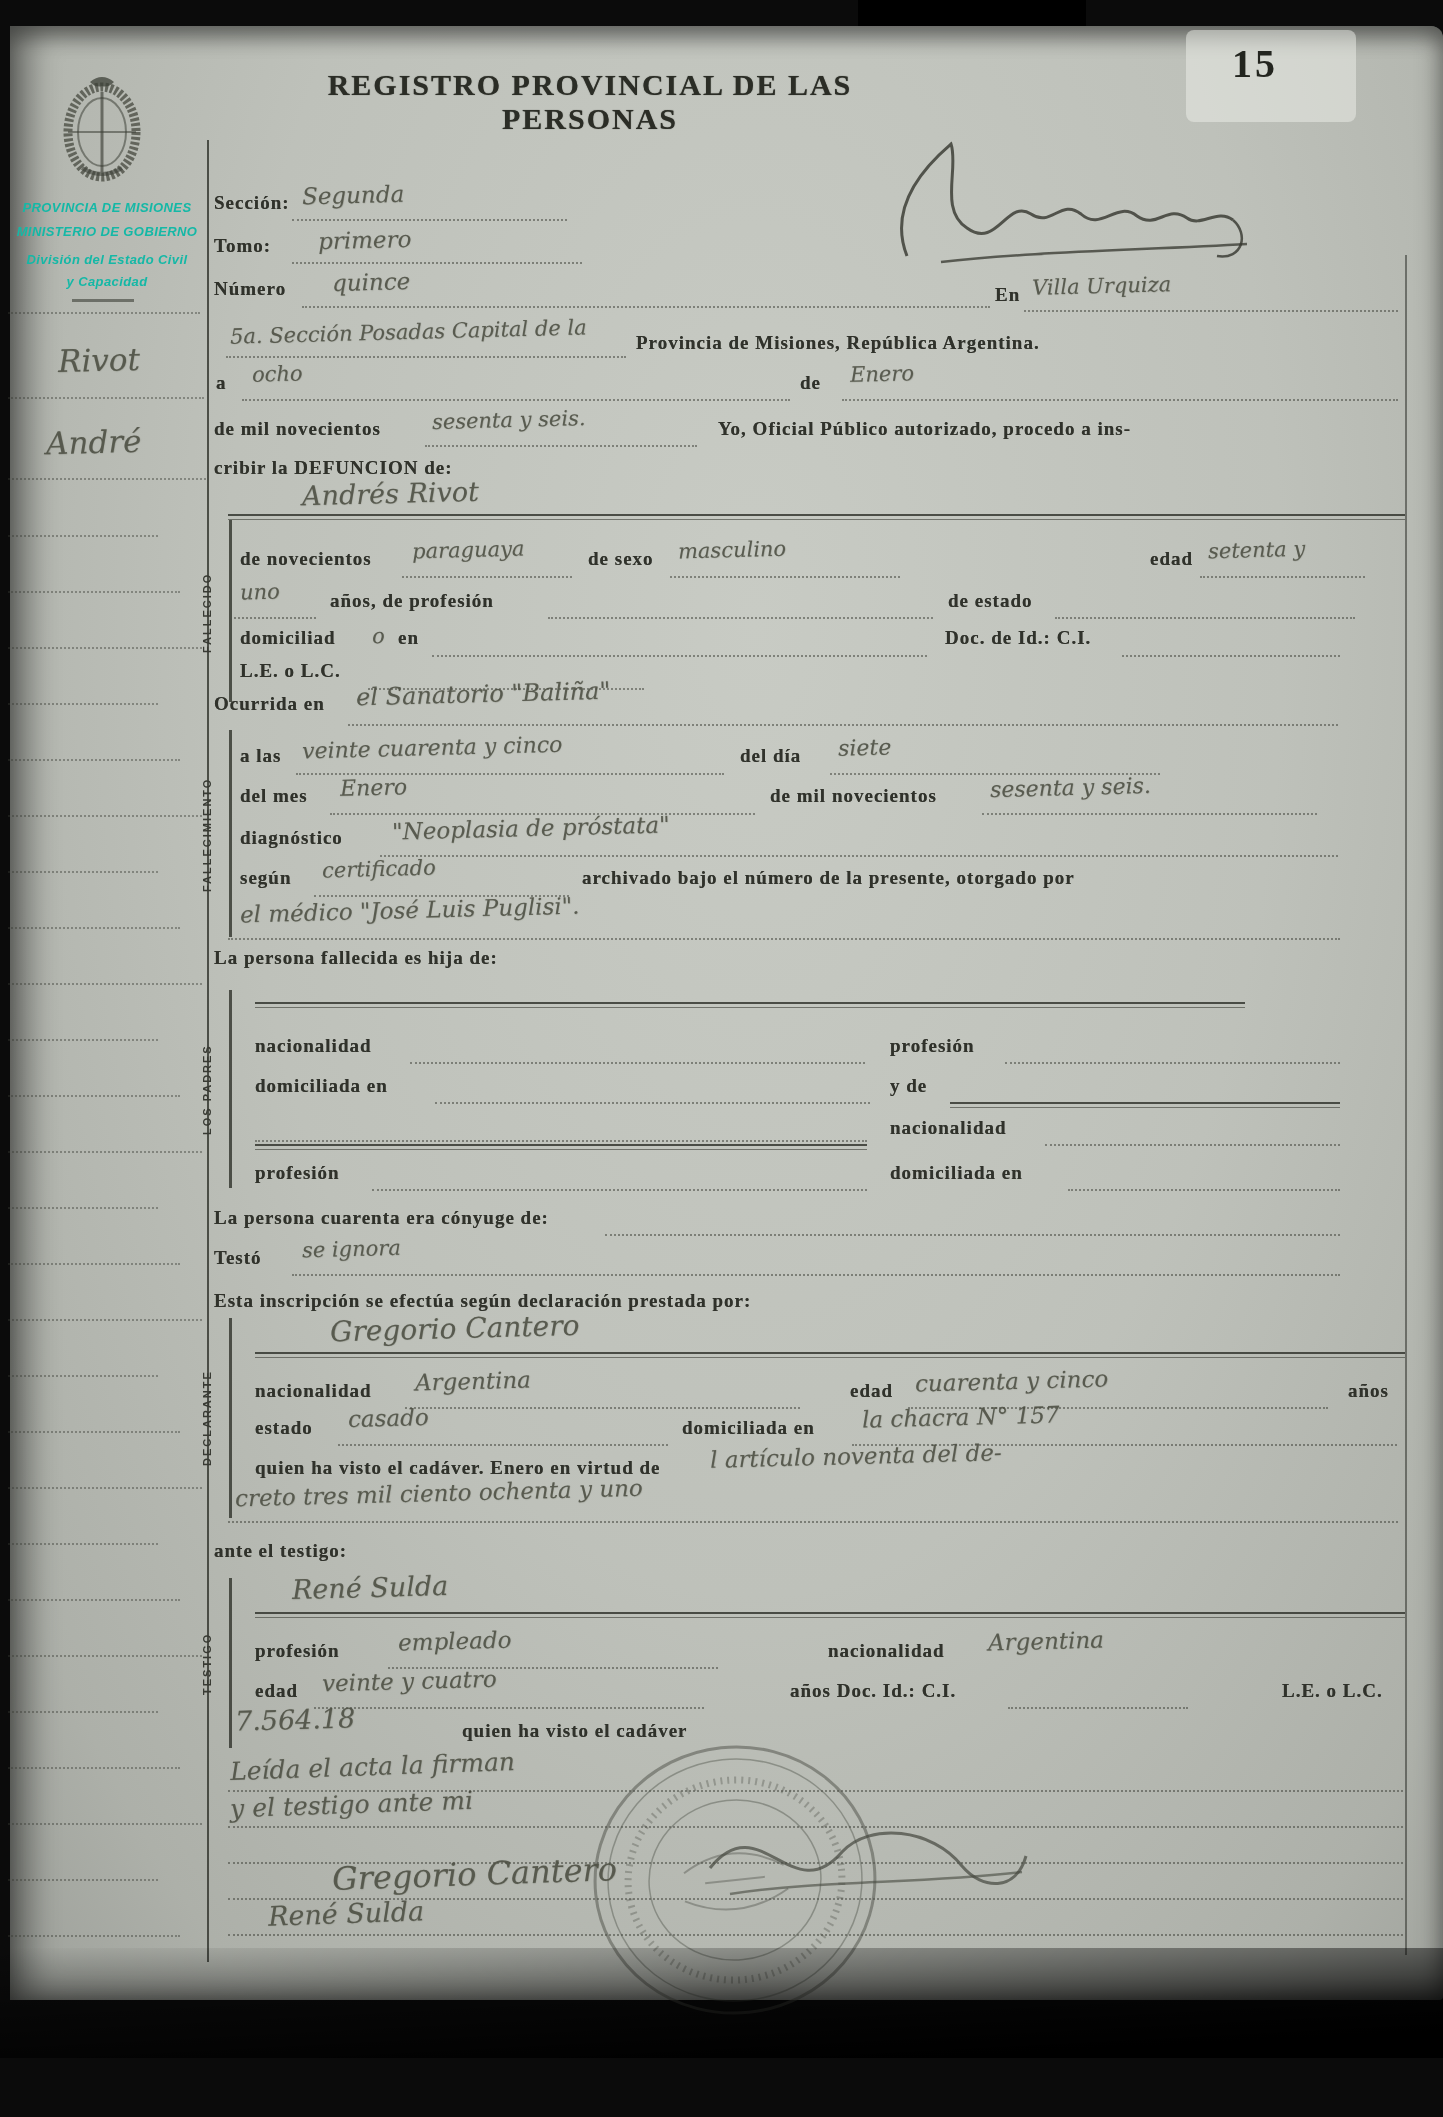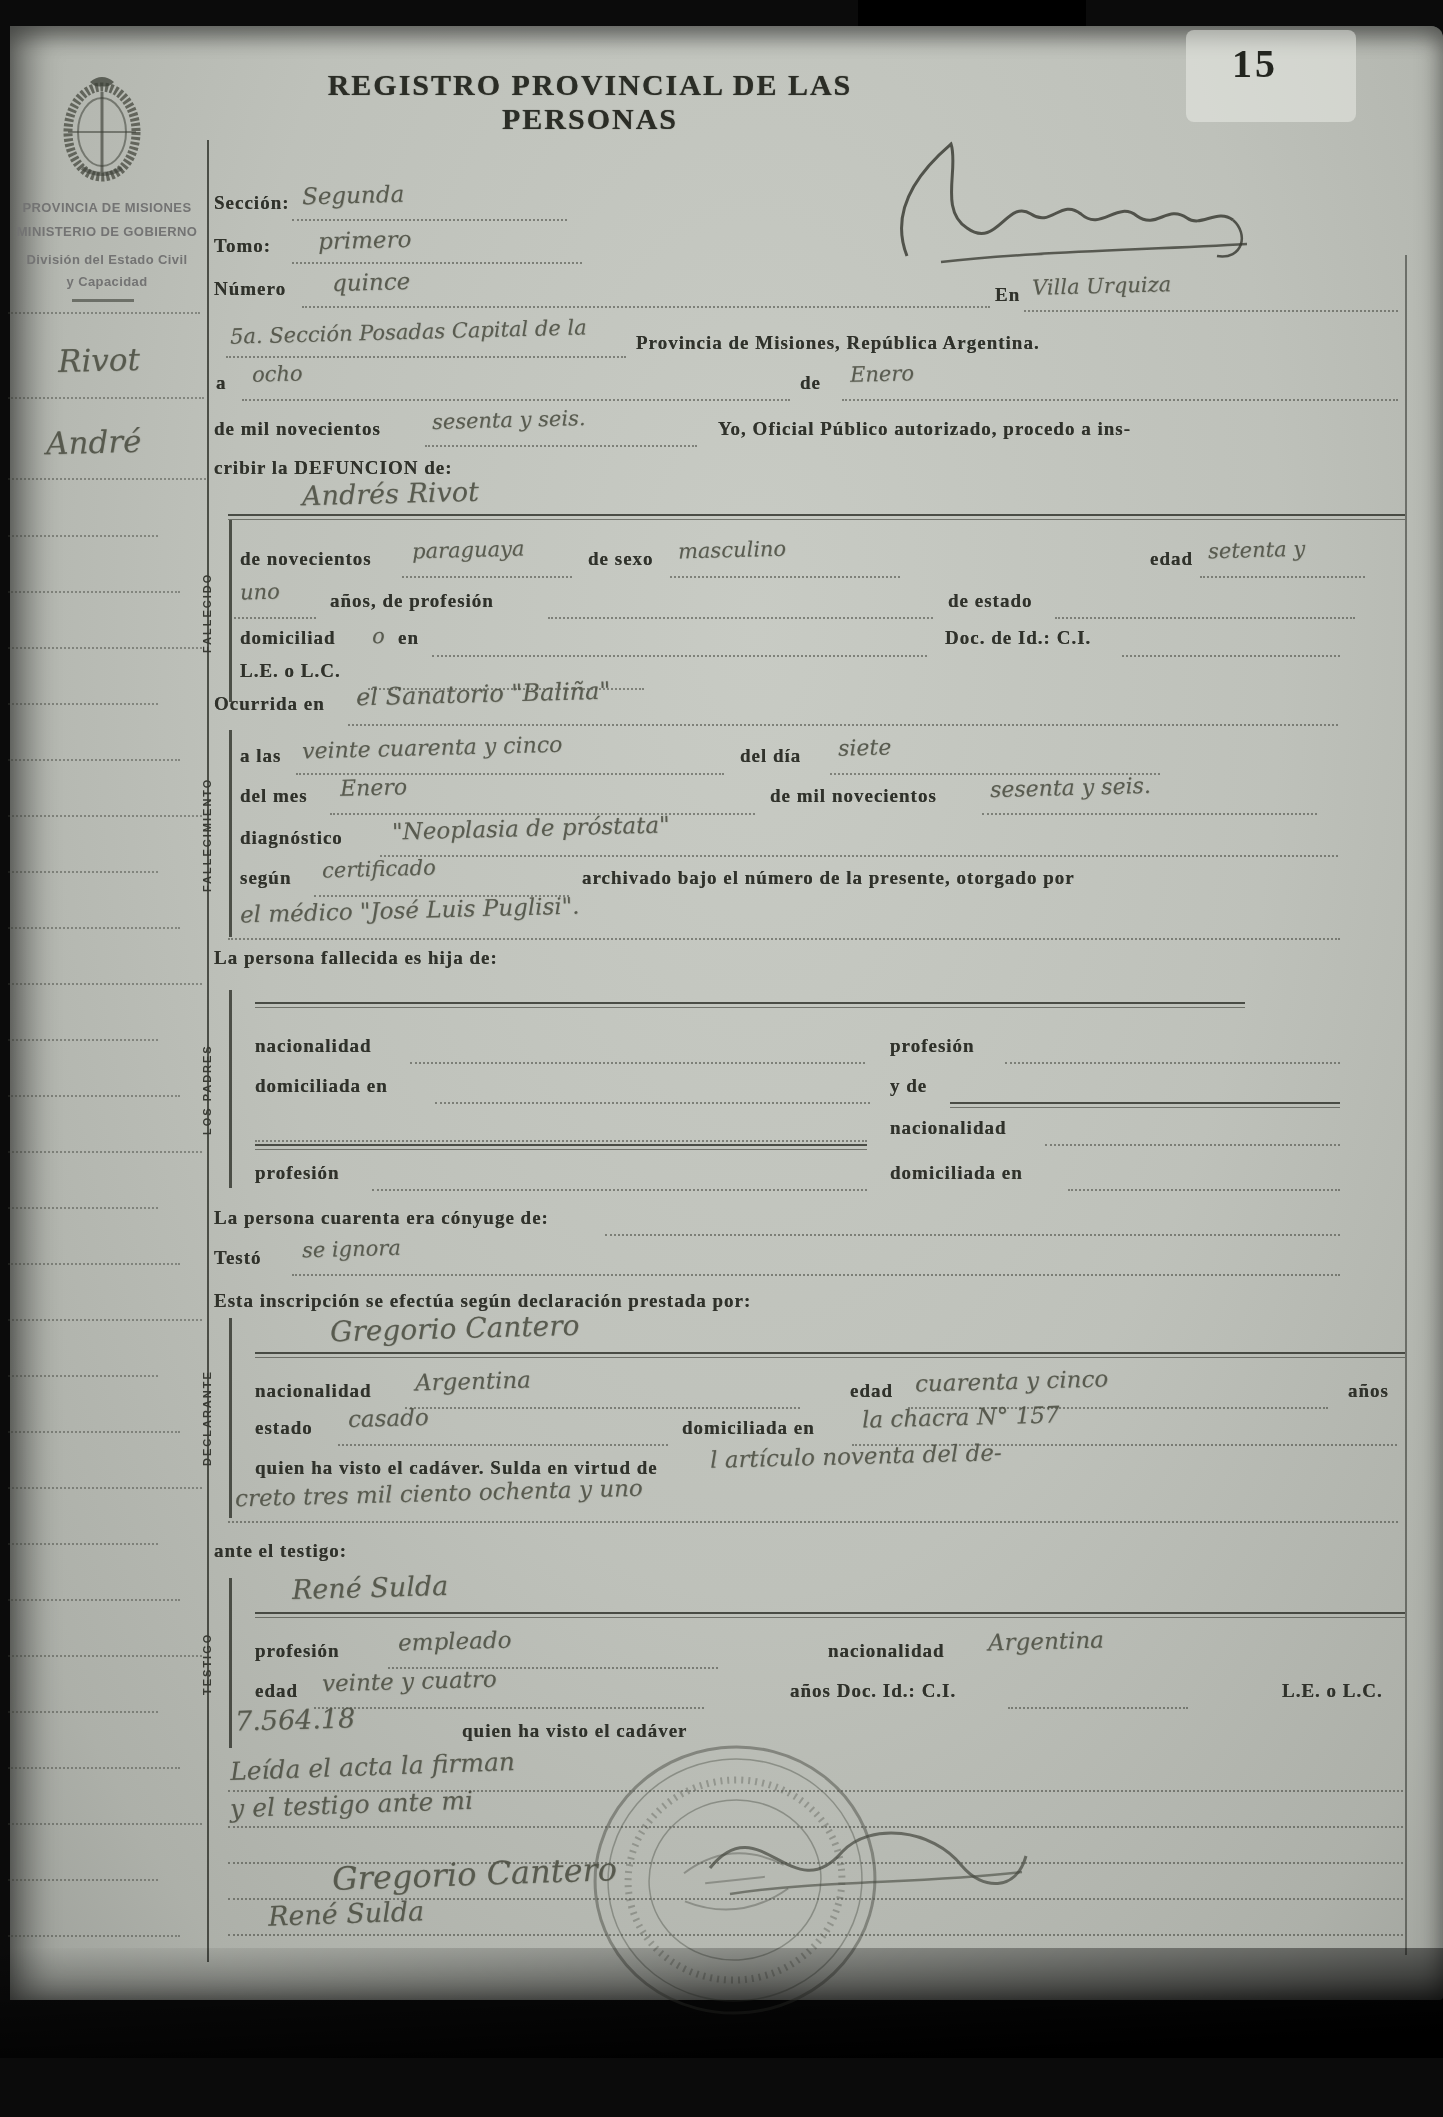"PROVINCIA DE MISIONES" .side { color: #737373 -> #14b8a6; font-style: none -> italic }
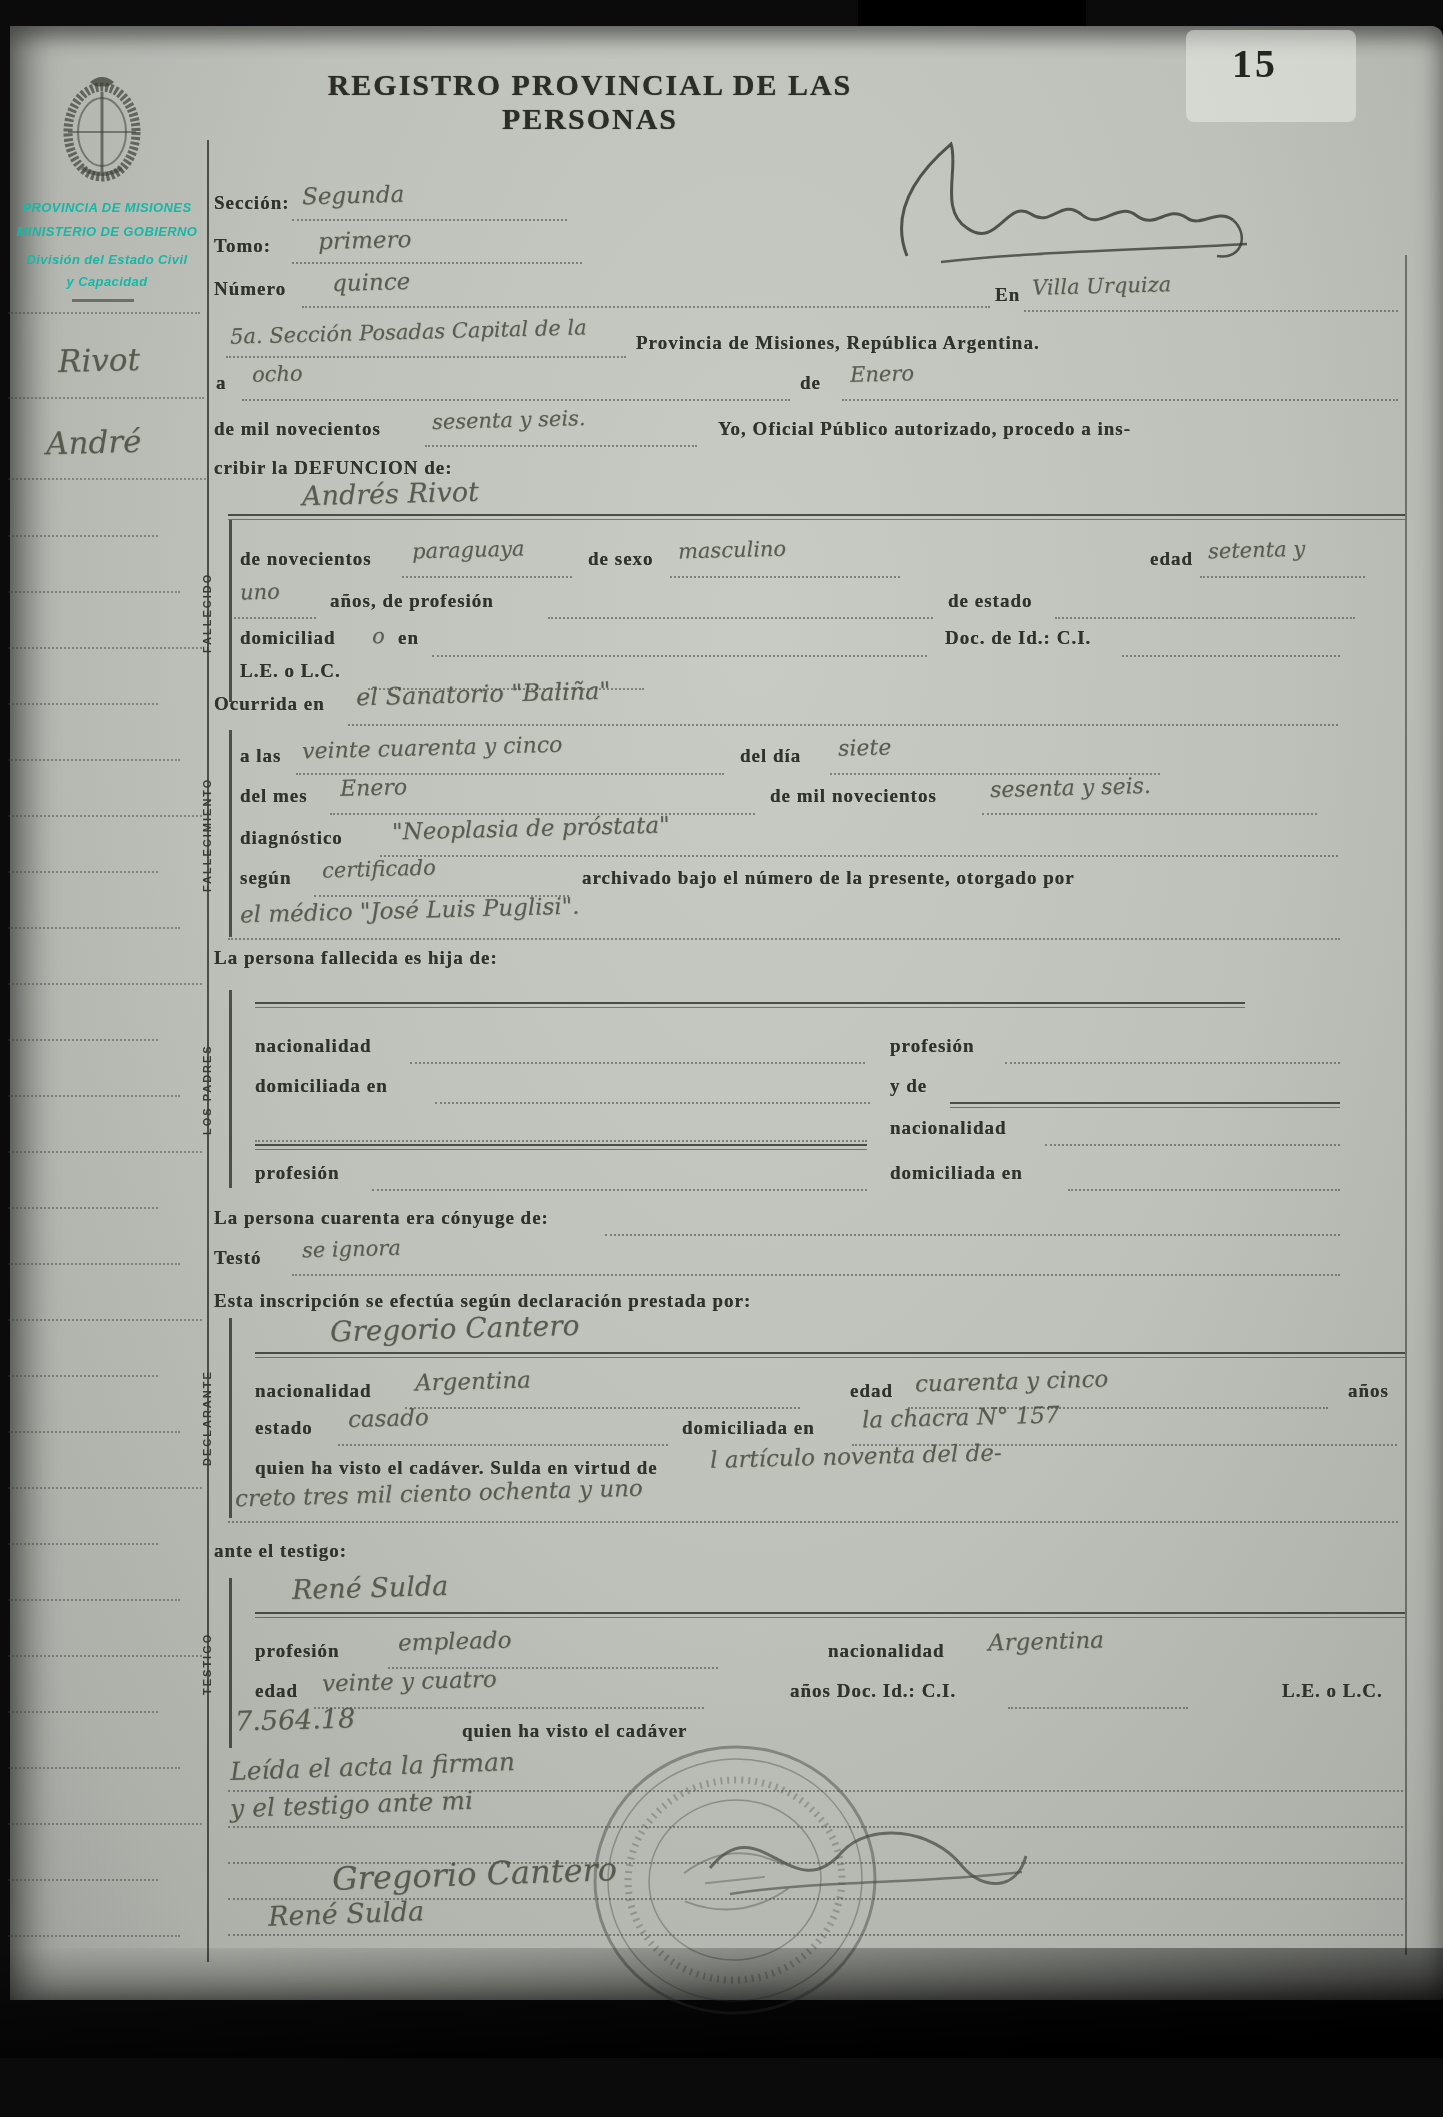"quien ha visto el cadáver." span.print { text: Sulda -> Enero }
